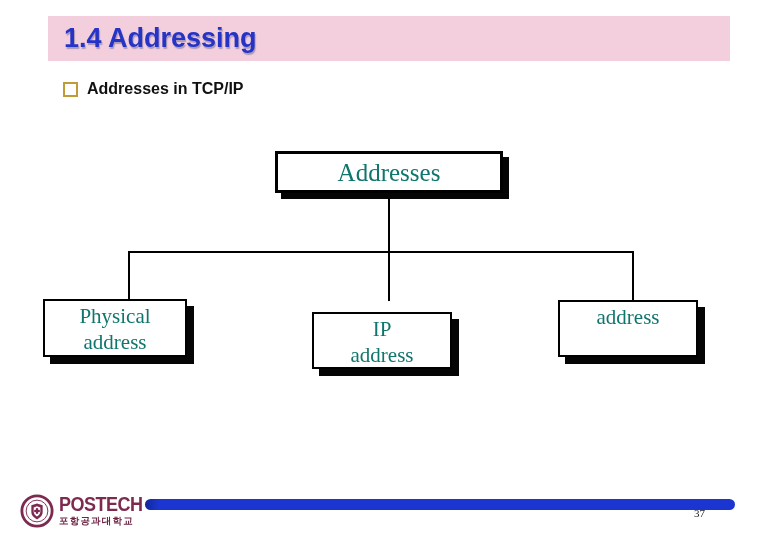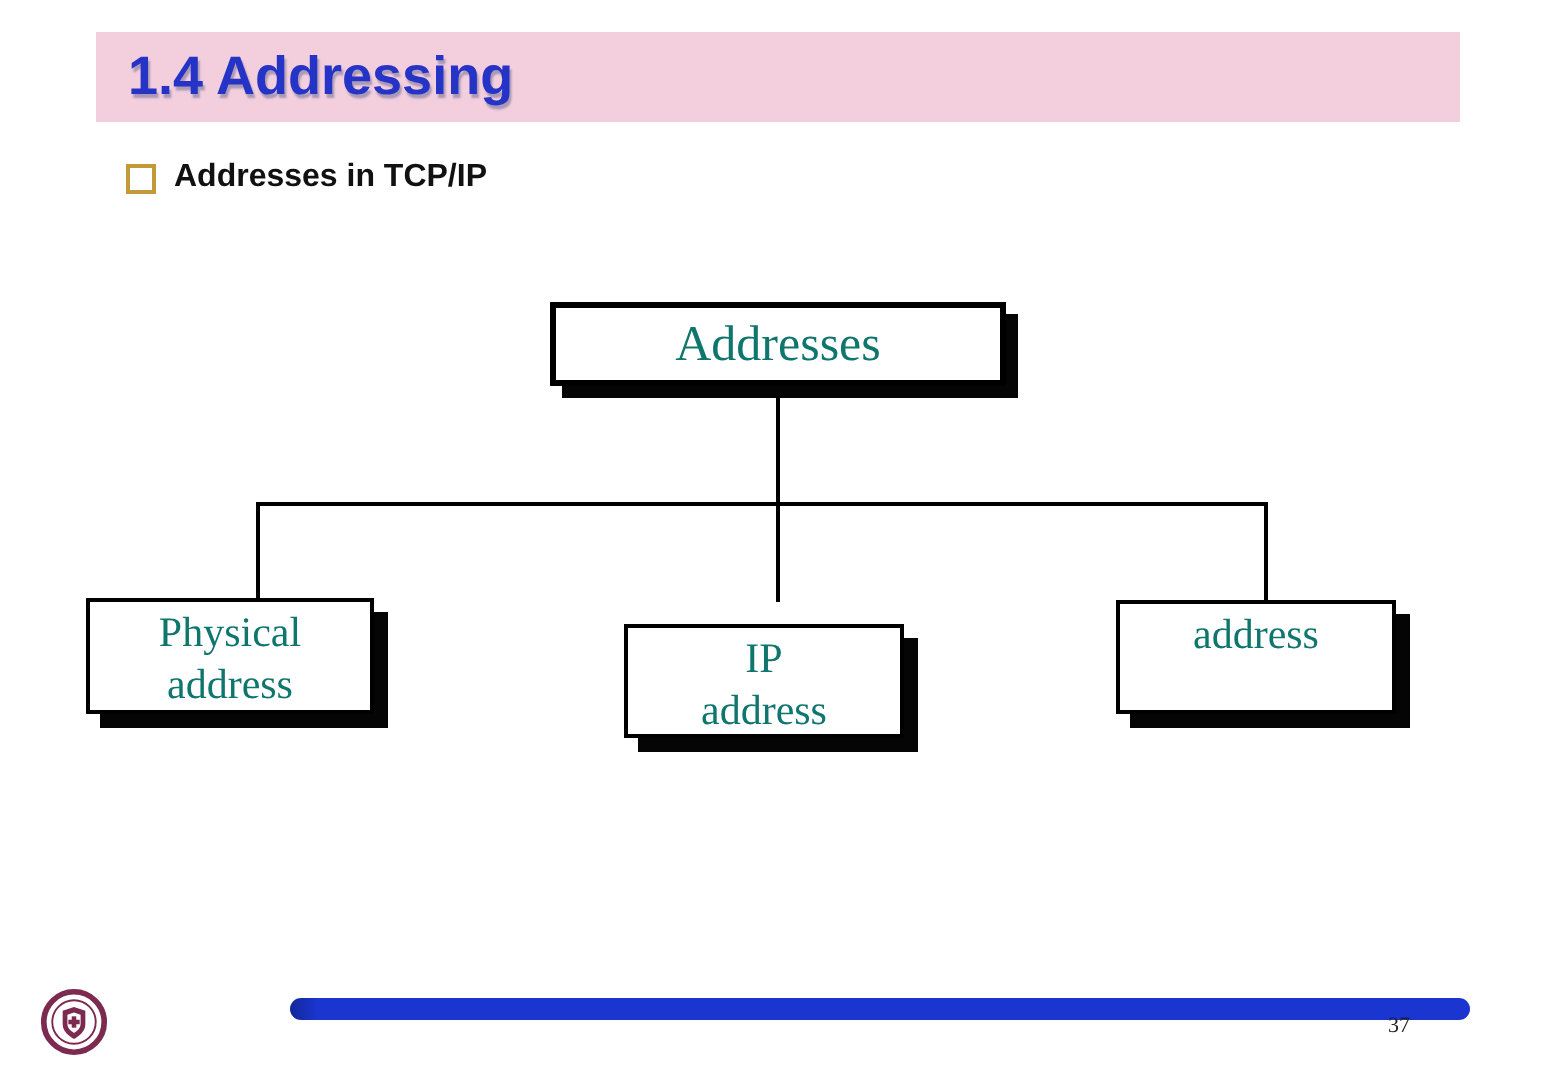"POSTECH" div.logo-textcol { html: none -> <div> <div>POSTECH</div> <div>포항공과대학교</div> </div> }
